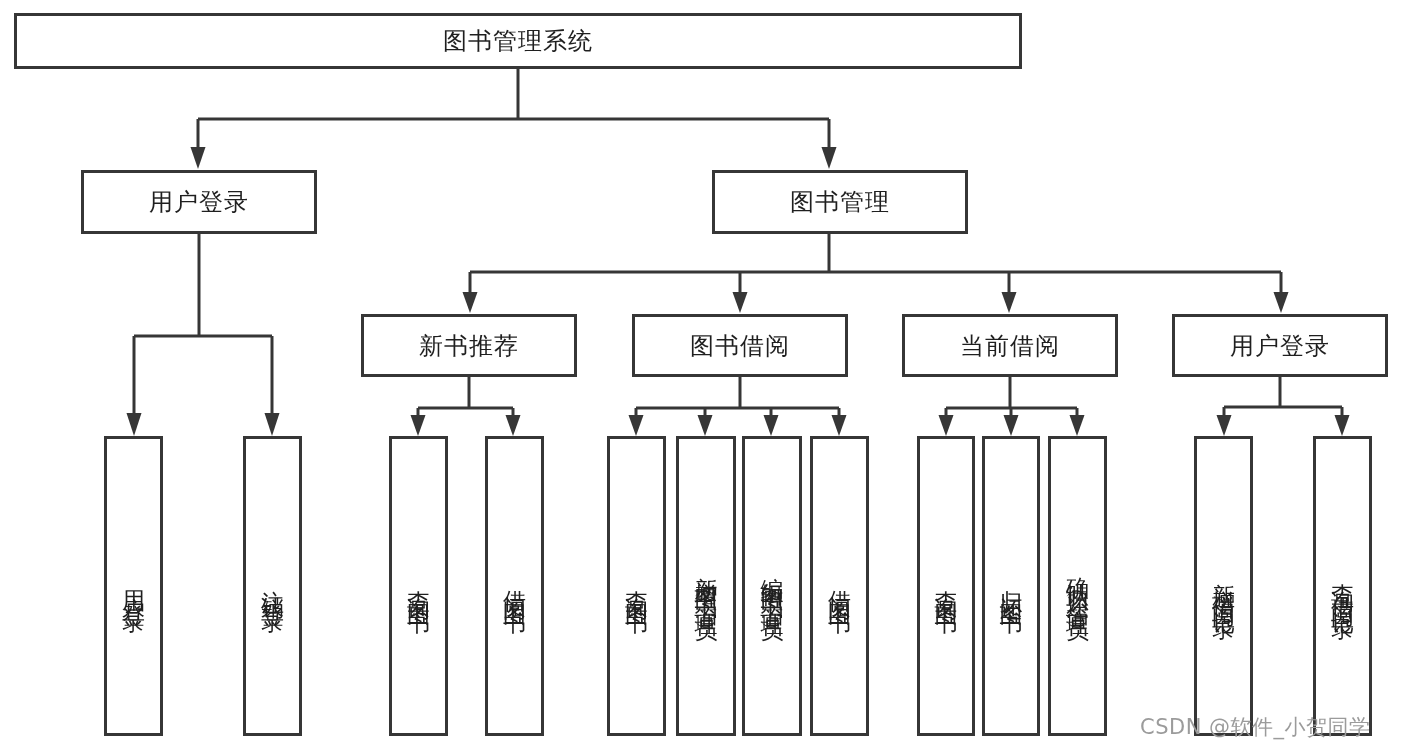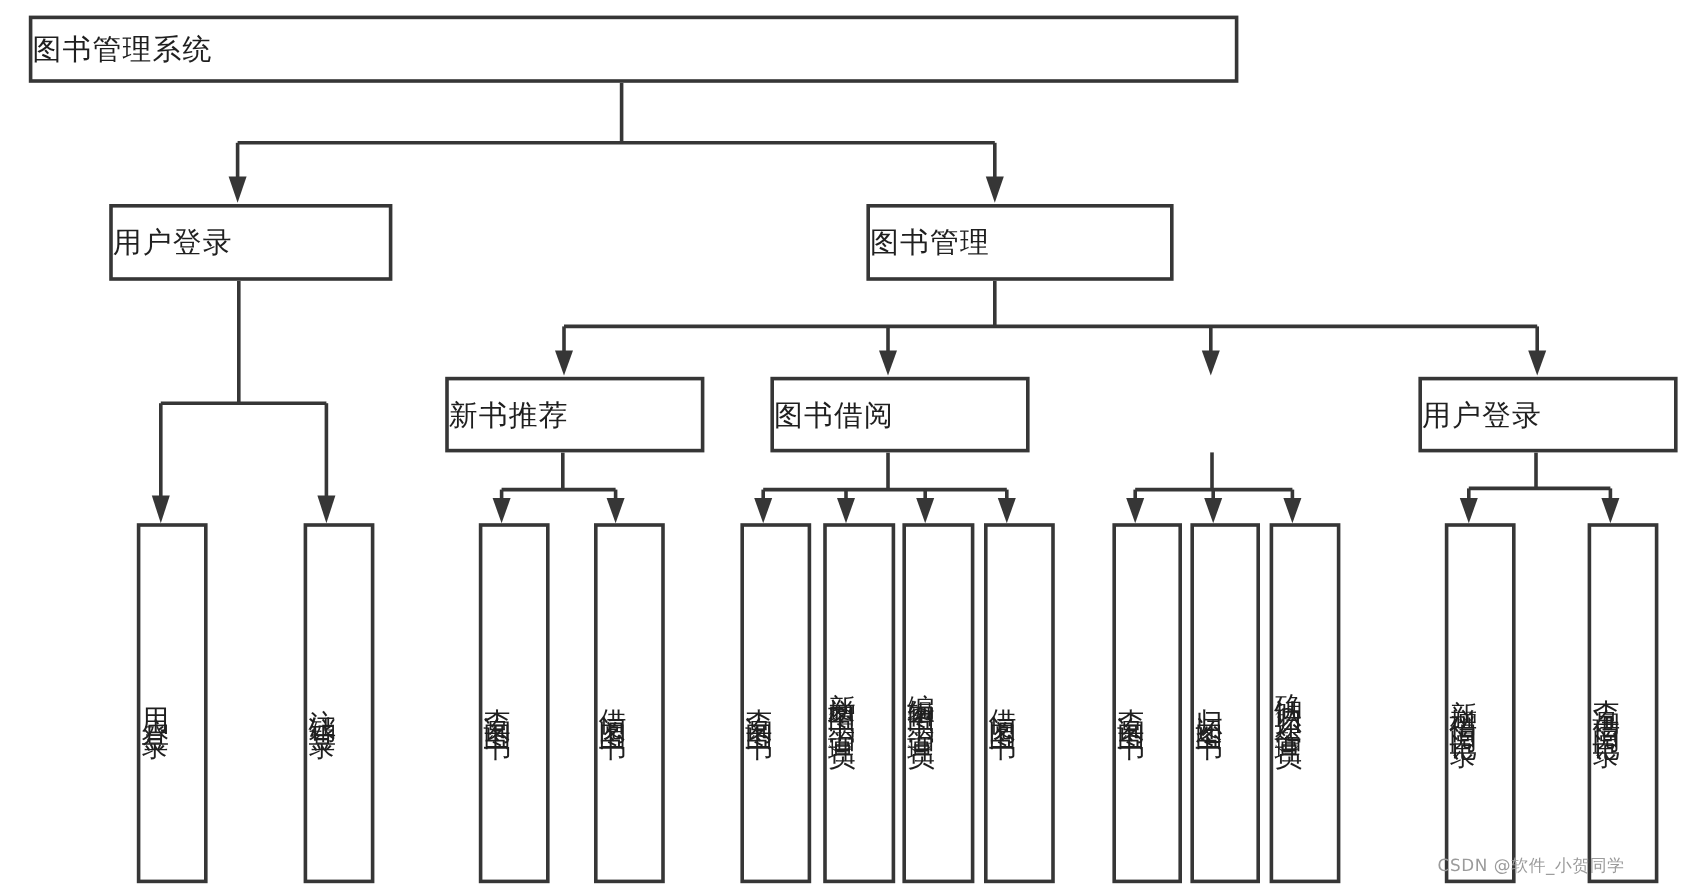"图书管理系统" .node { justify-content: none -> center; margin-left: 10px -> none }
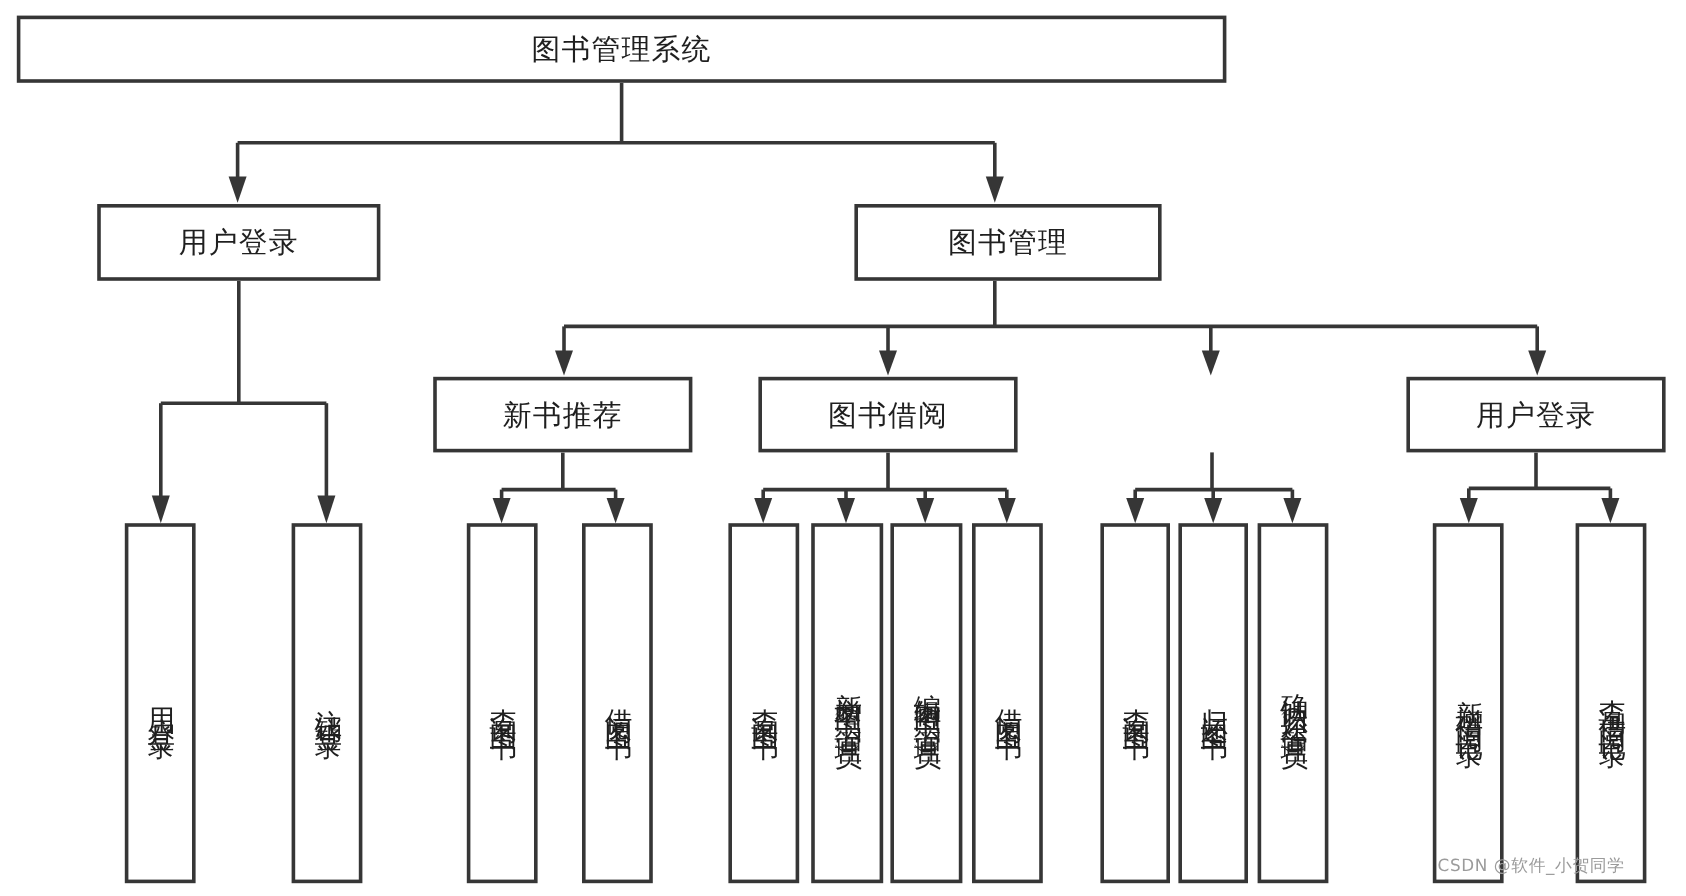"当前借阅" div.node { html: none -> <div> <span>当前借阅</span> </div> }
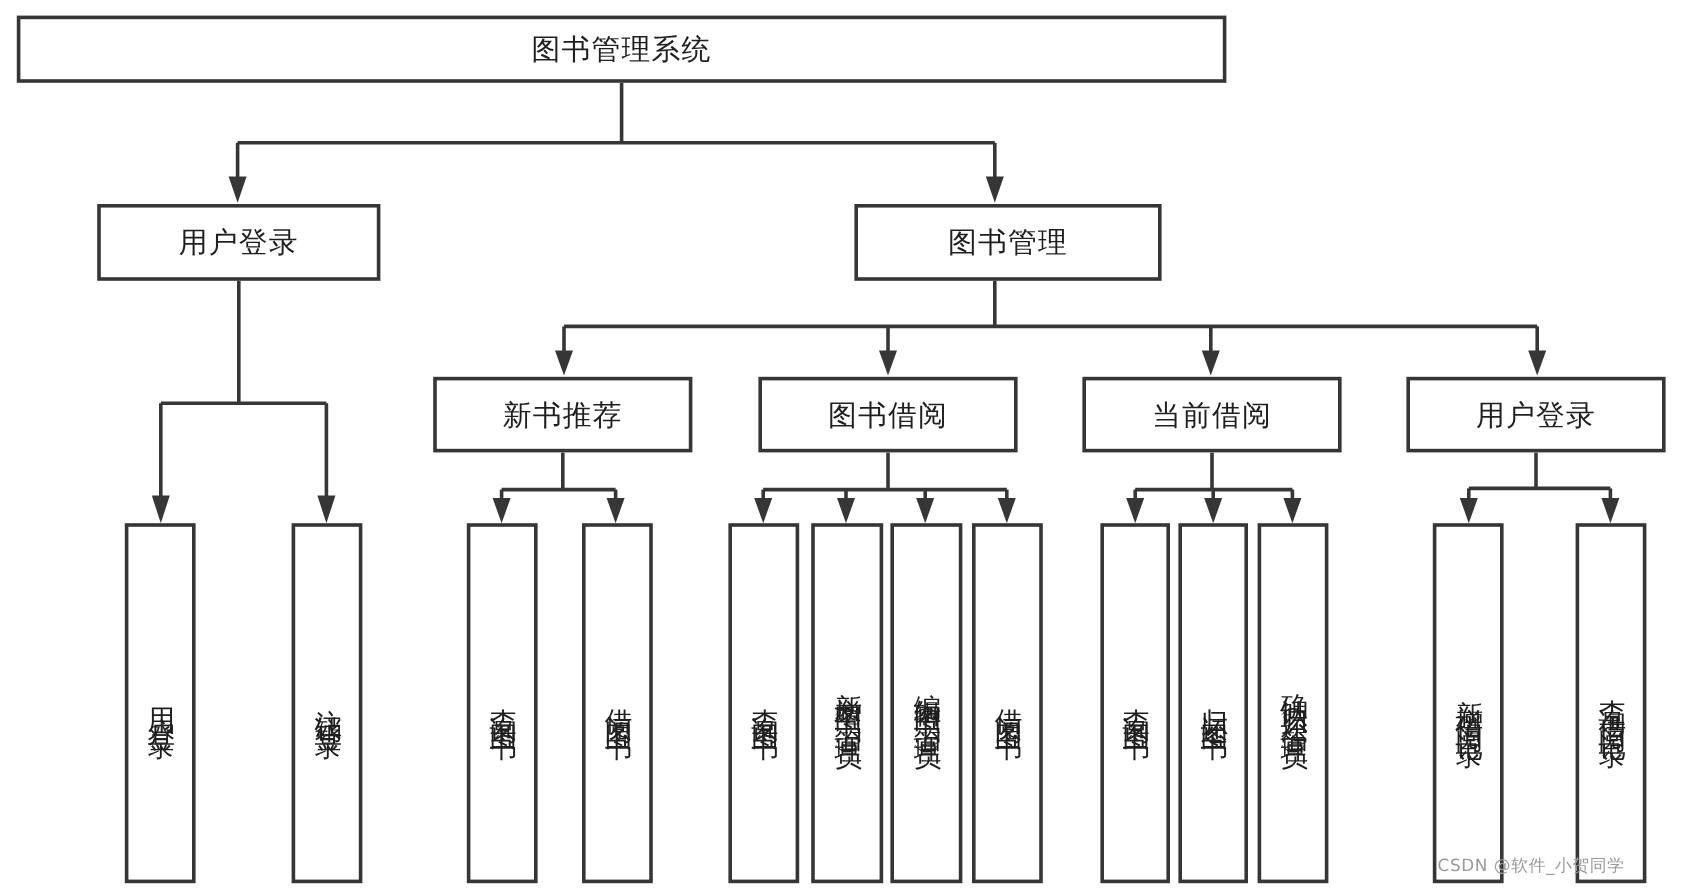"CSDN @软件_小贺同学" .watermark { font-size: 14px -> 21px; left: 1198px -> 1140px }
